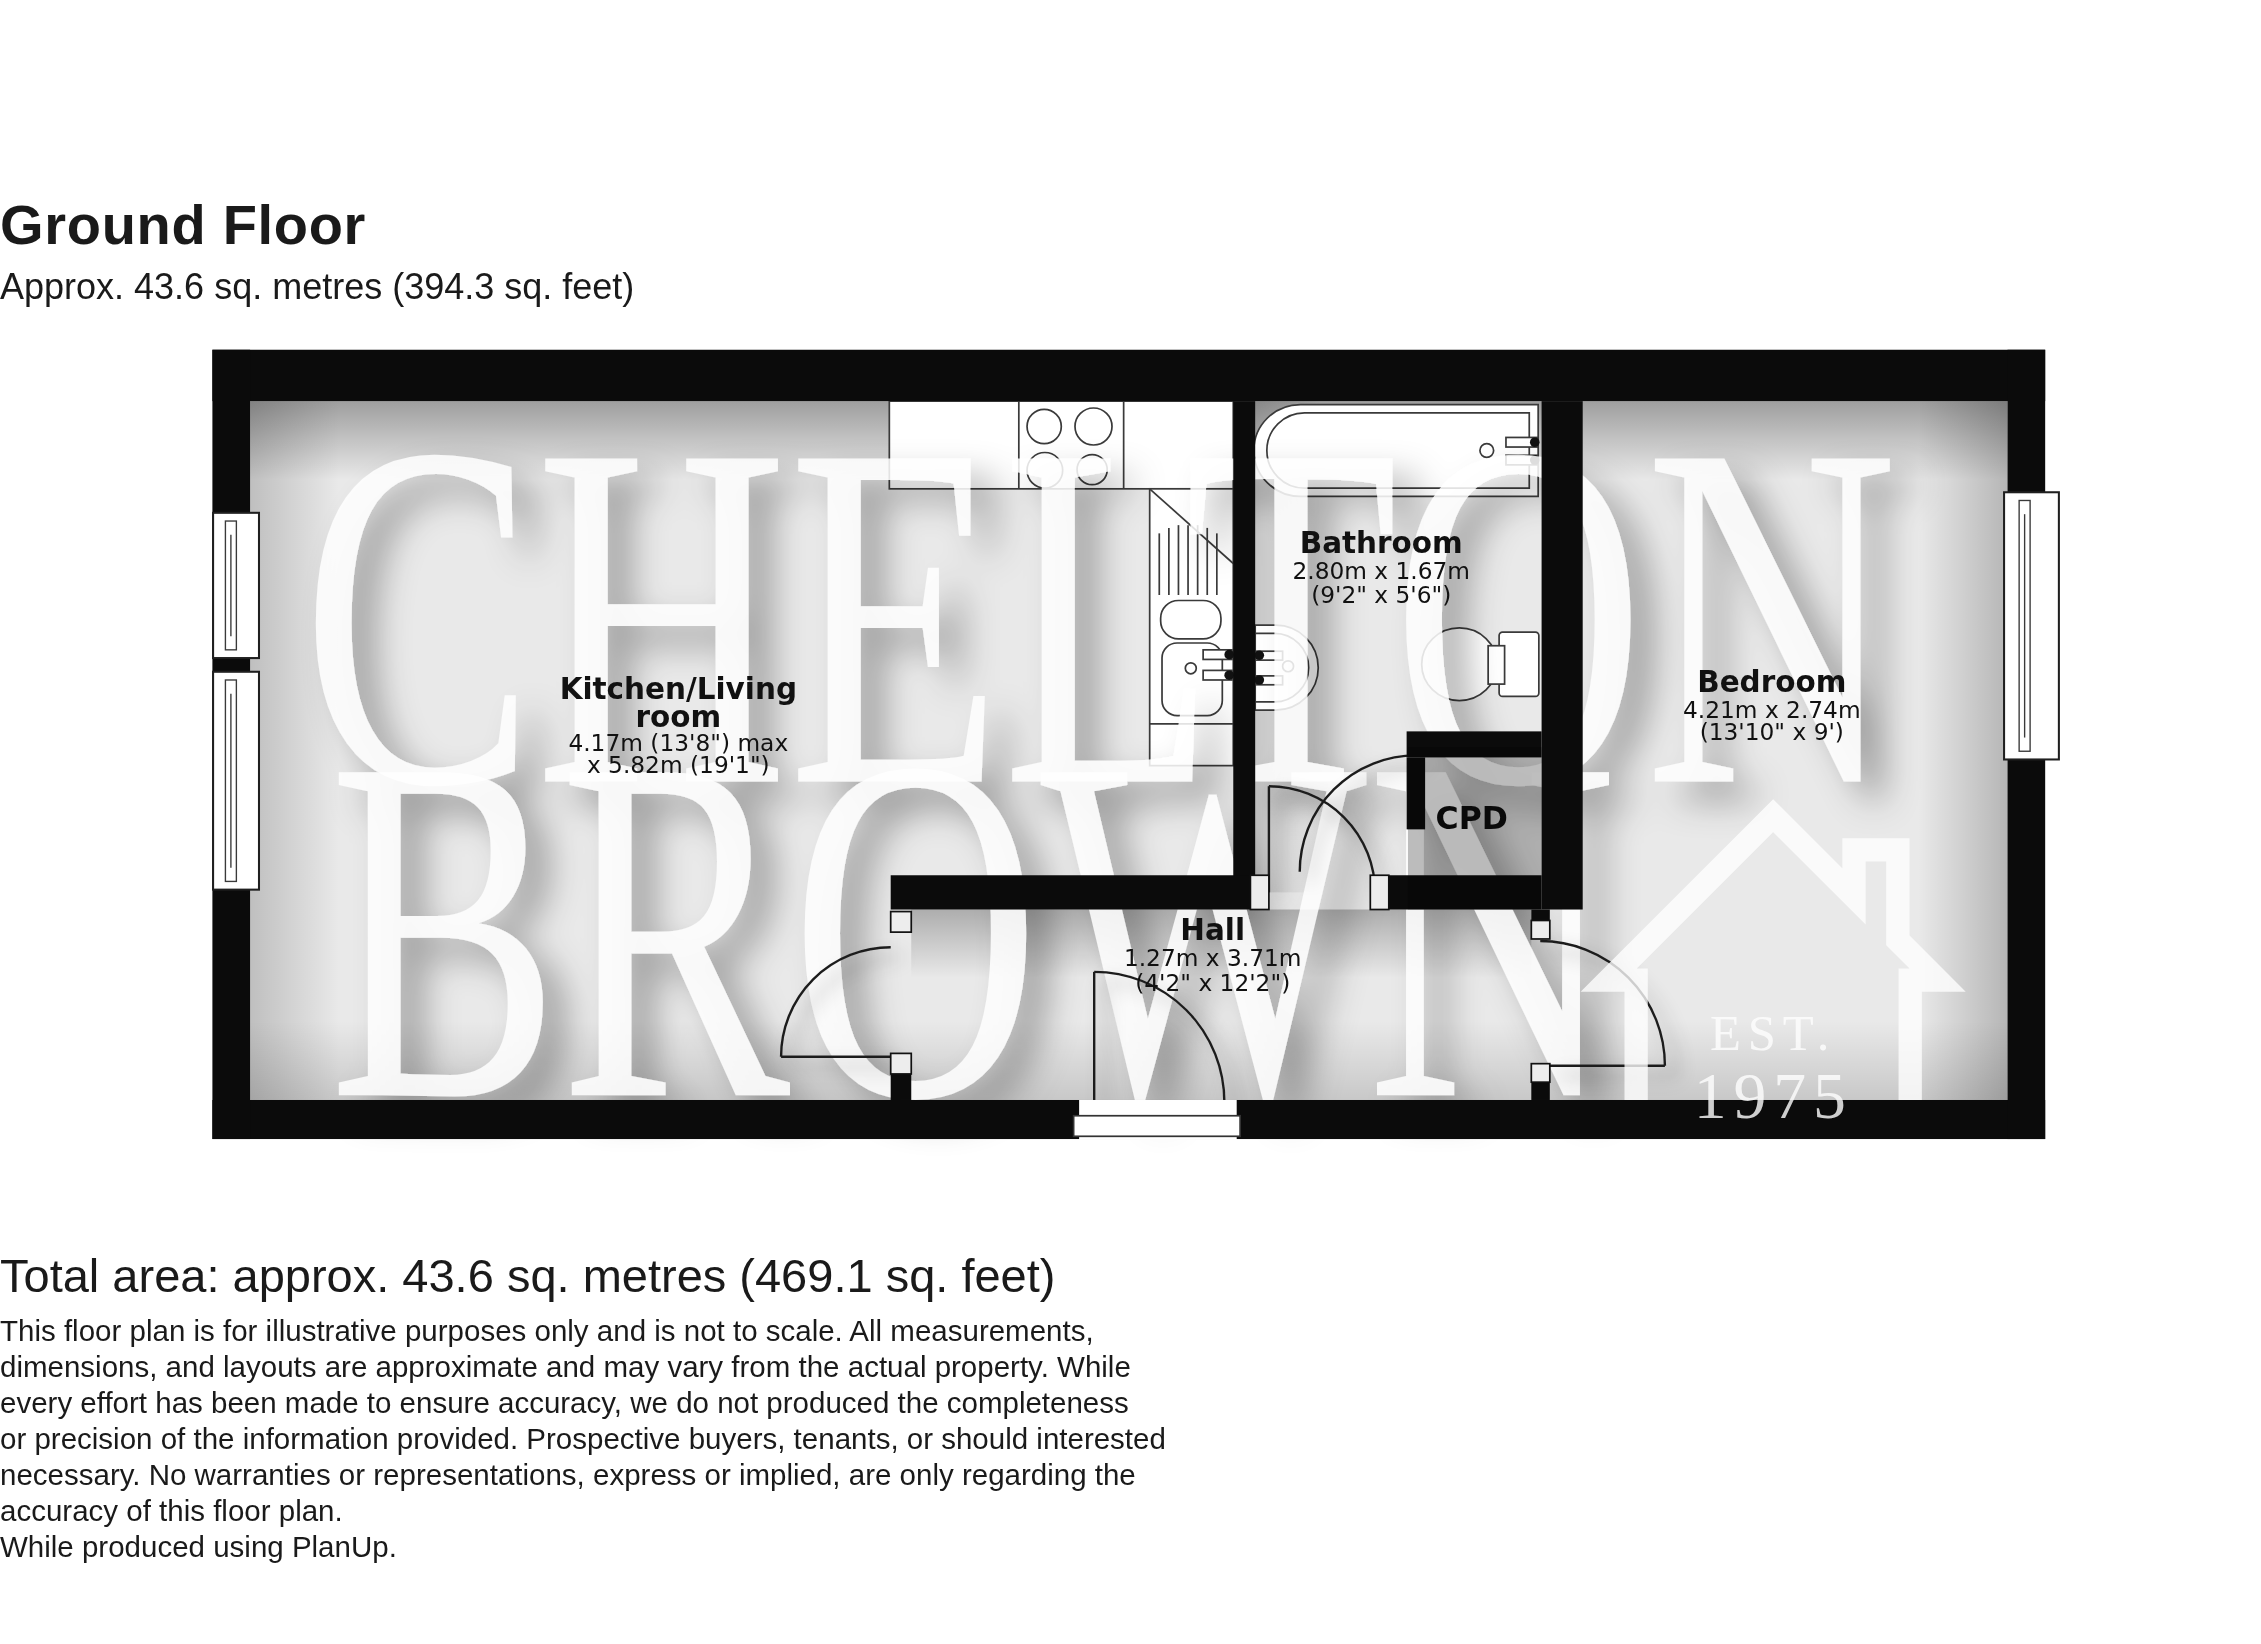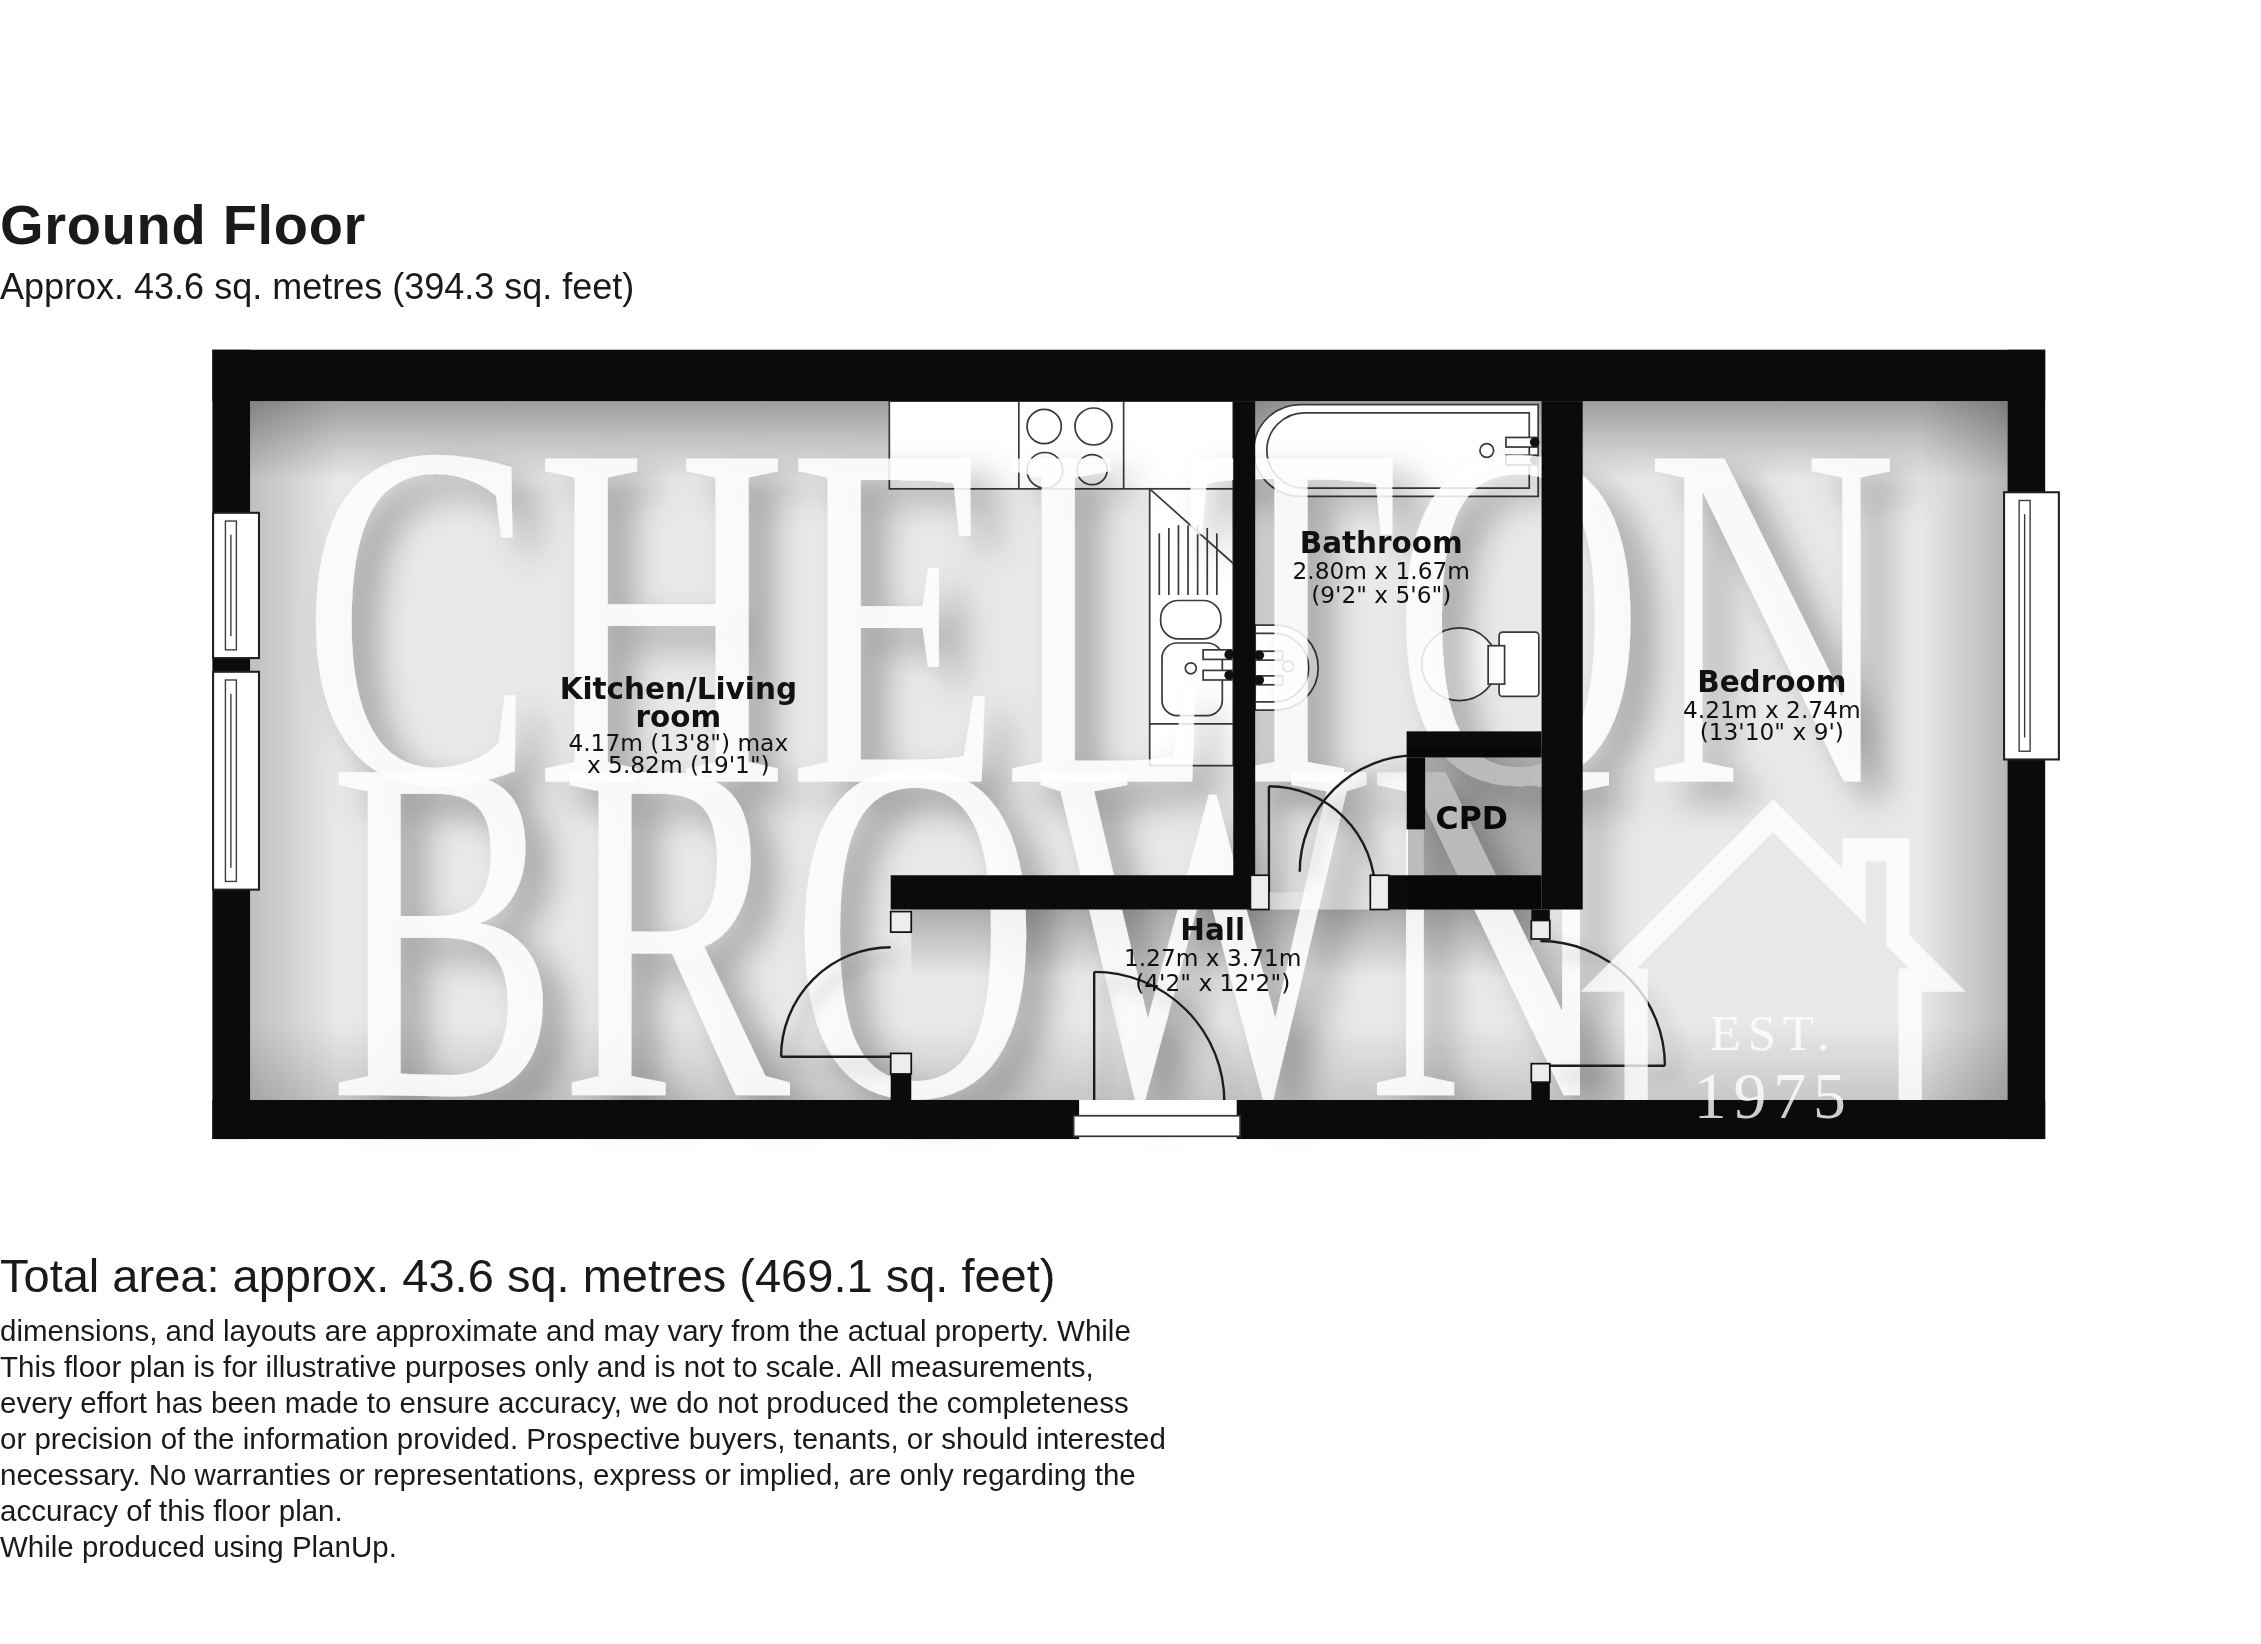"dimensions, and layouts are approximate" div { order: before "This floor plan is for" -> after "This floor plan is for" }
